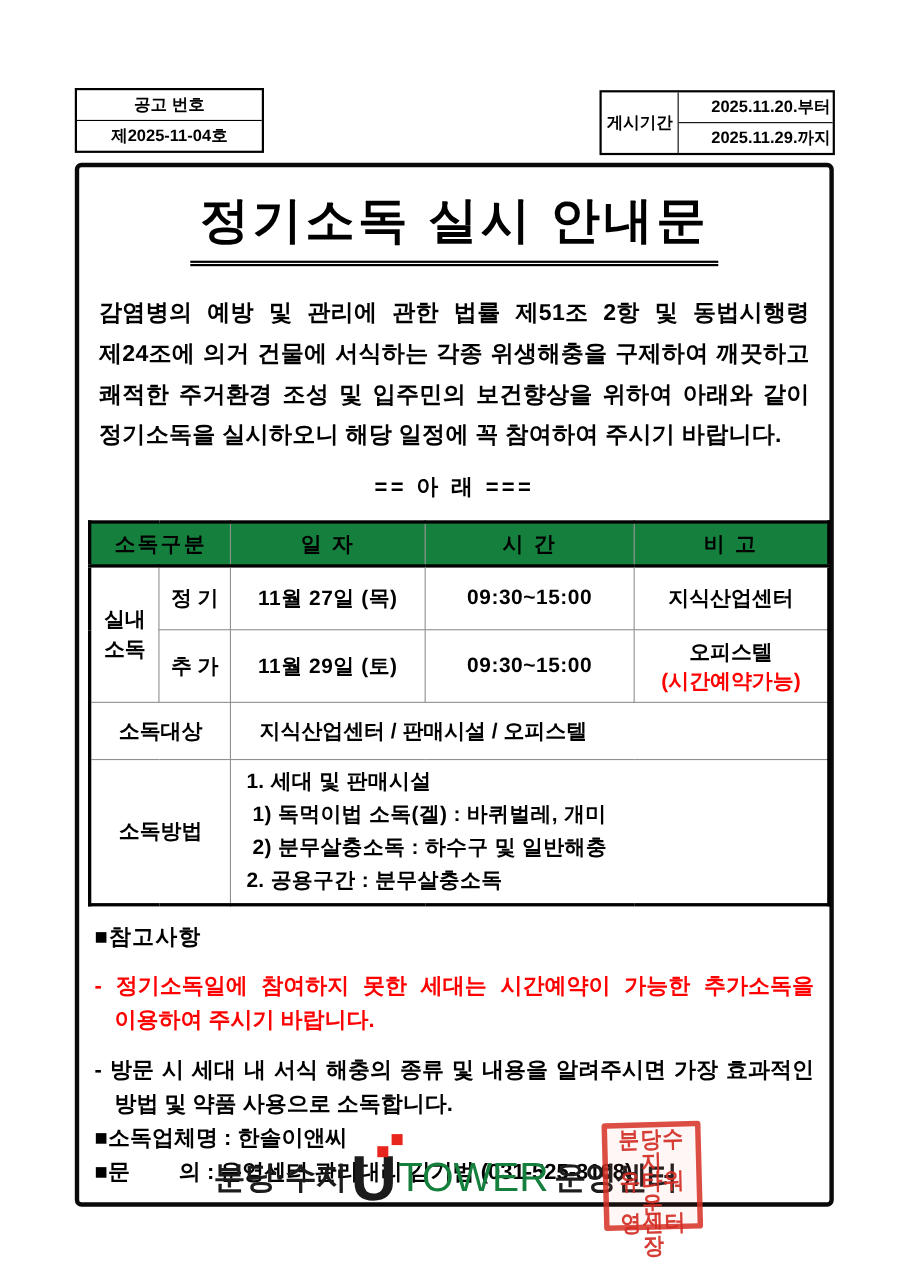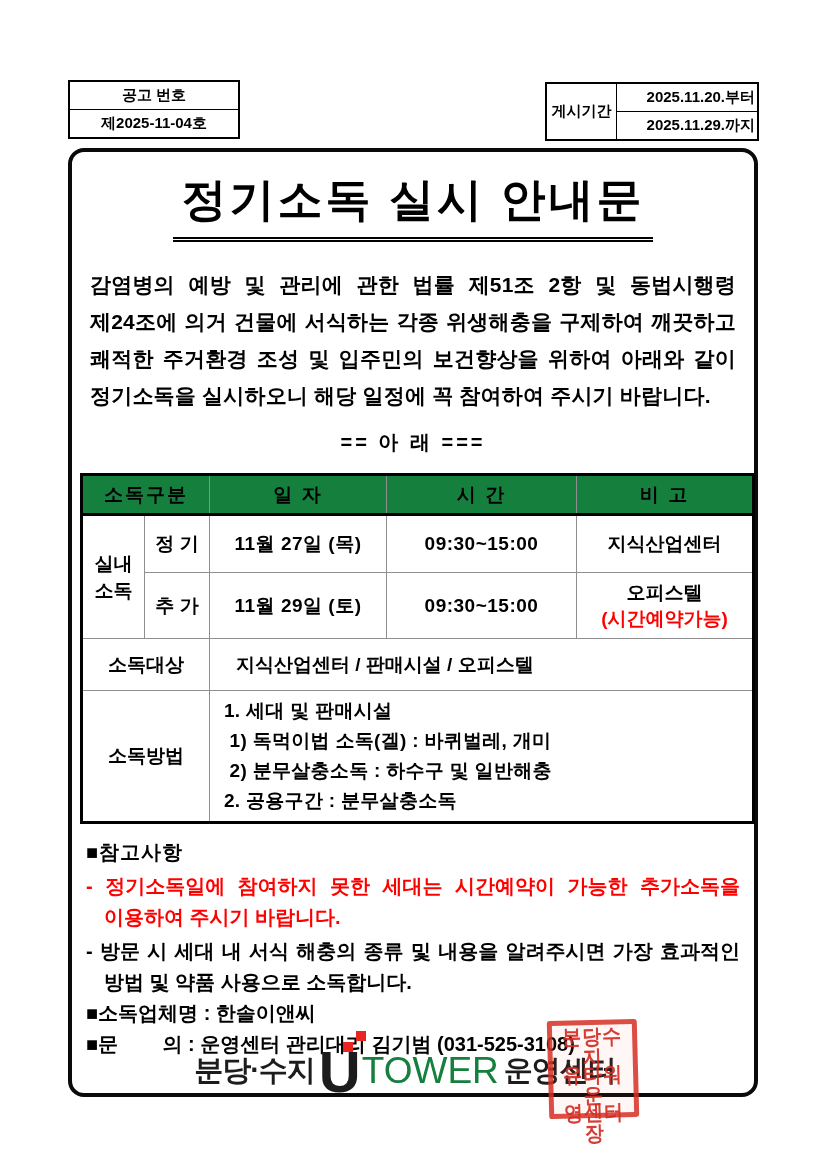"정기소독 실시 안내문" .frame { border-radius: 16px -> 6px }
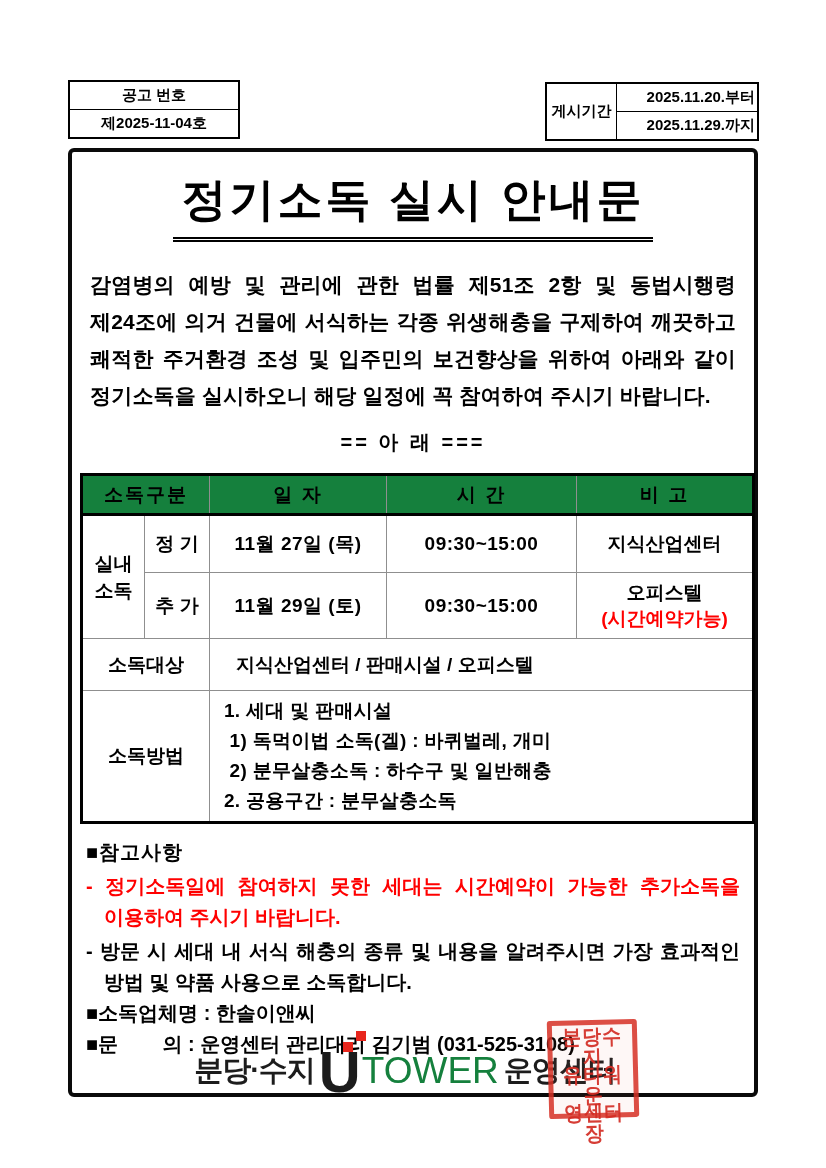"- 정기소독일에 참여하지 못한 세대는" .note-hanging { margin-top: 3px -> 14px }
